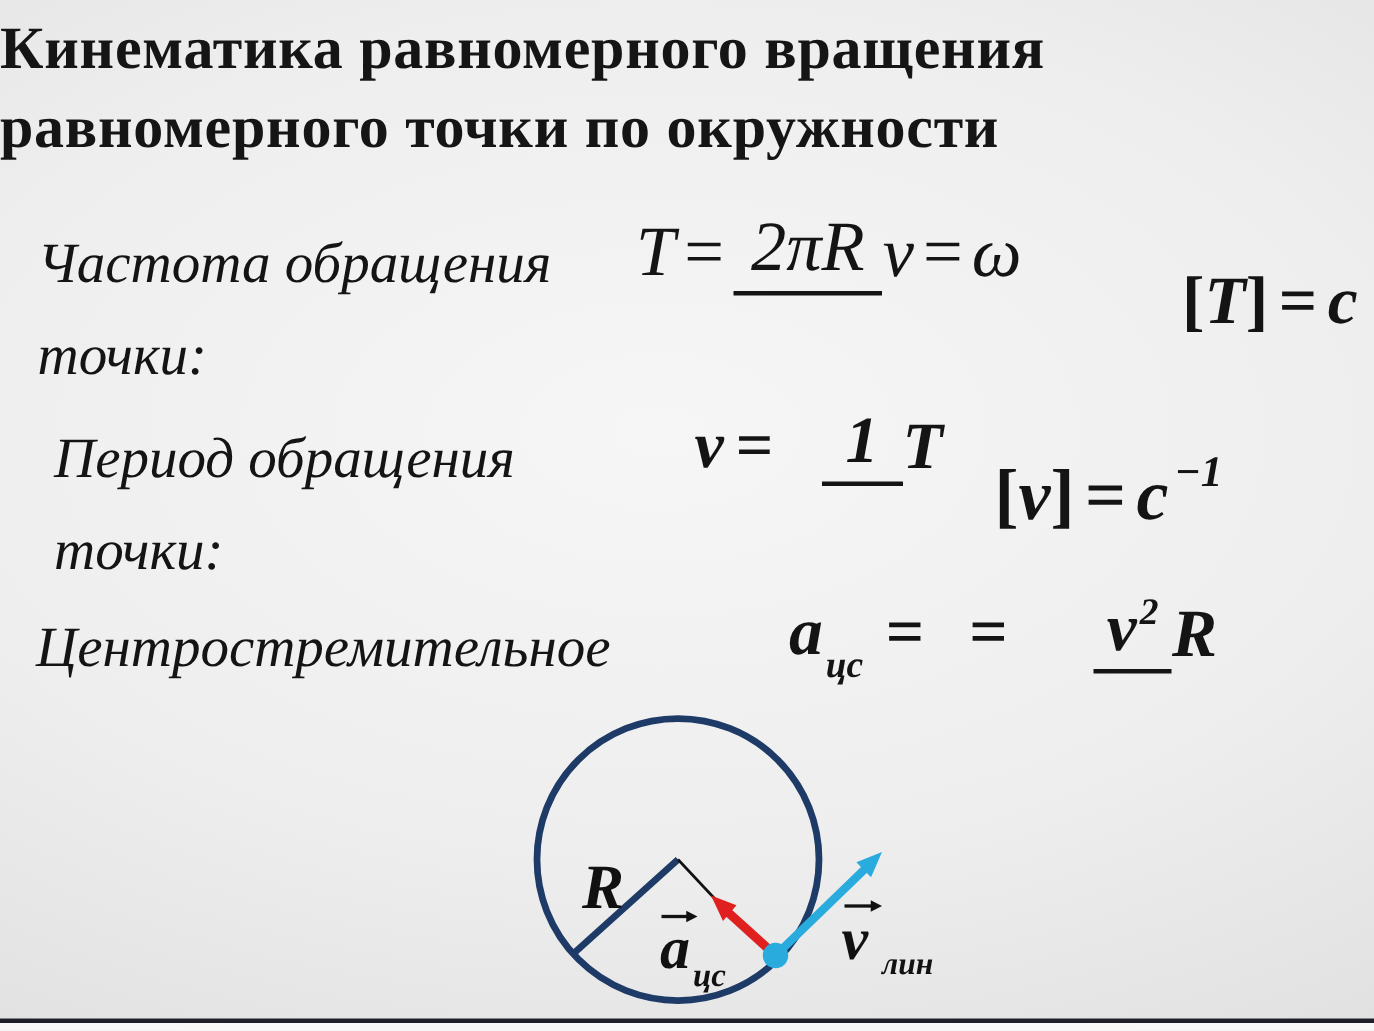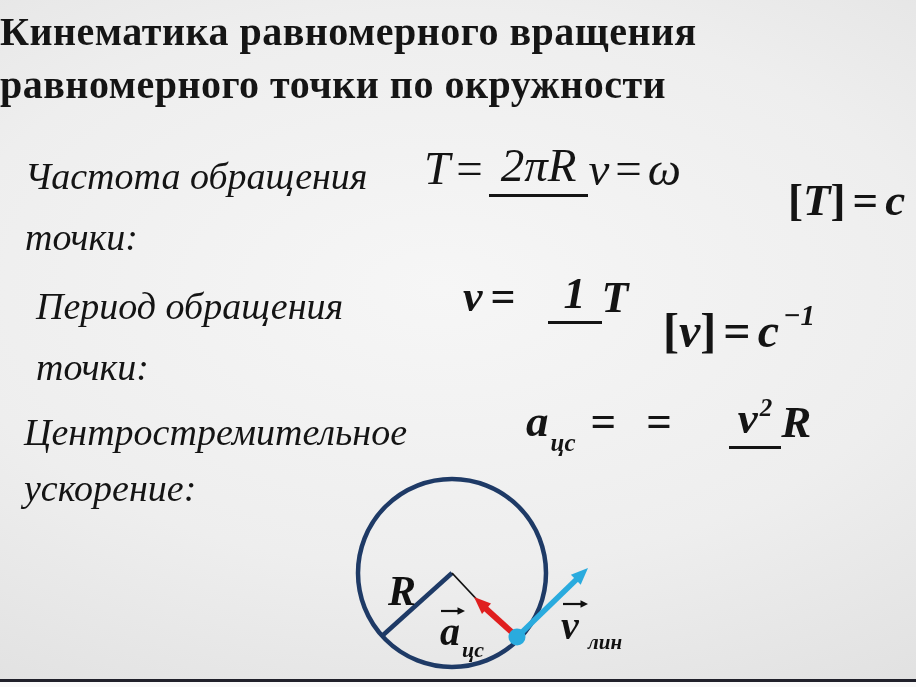"ускорение:" div { html: <div>ускорение:</div> -> none }
